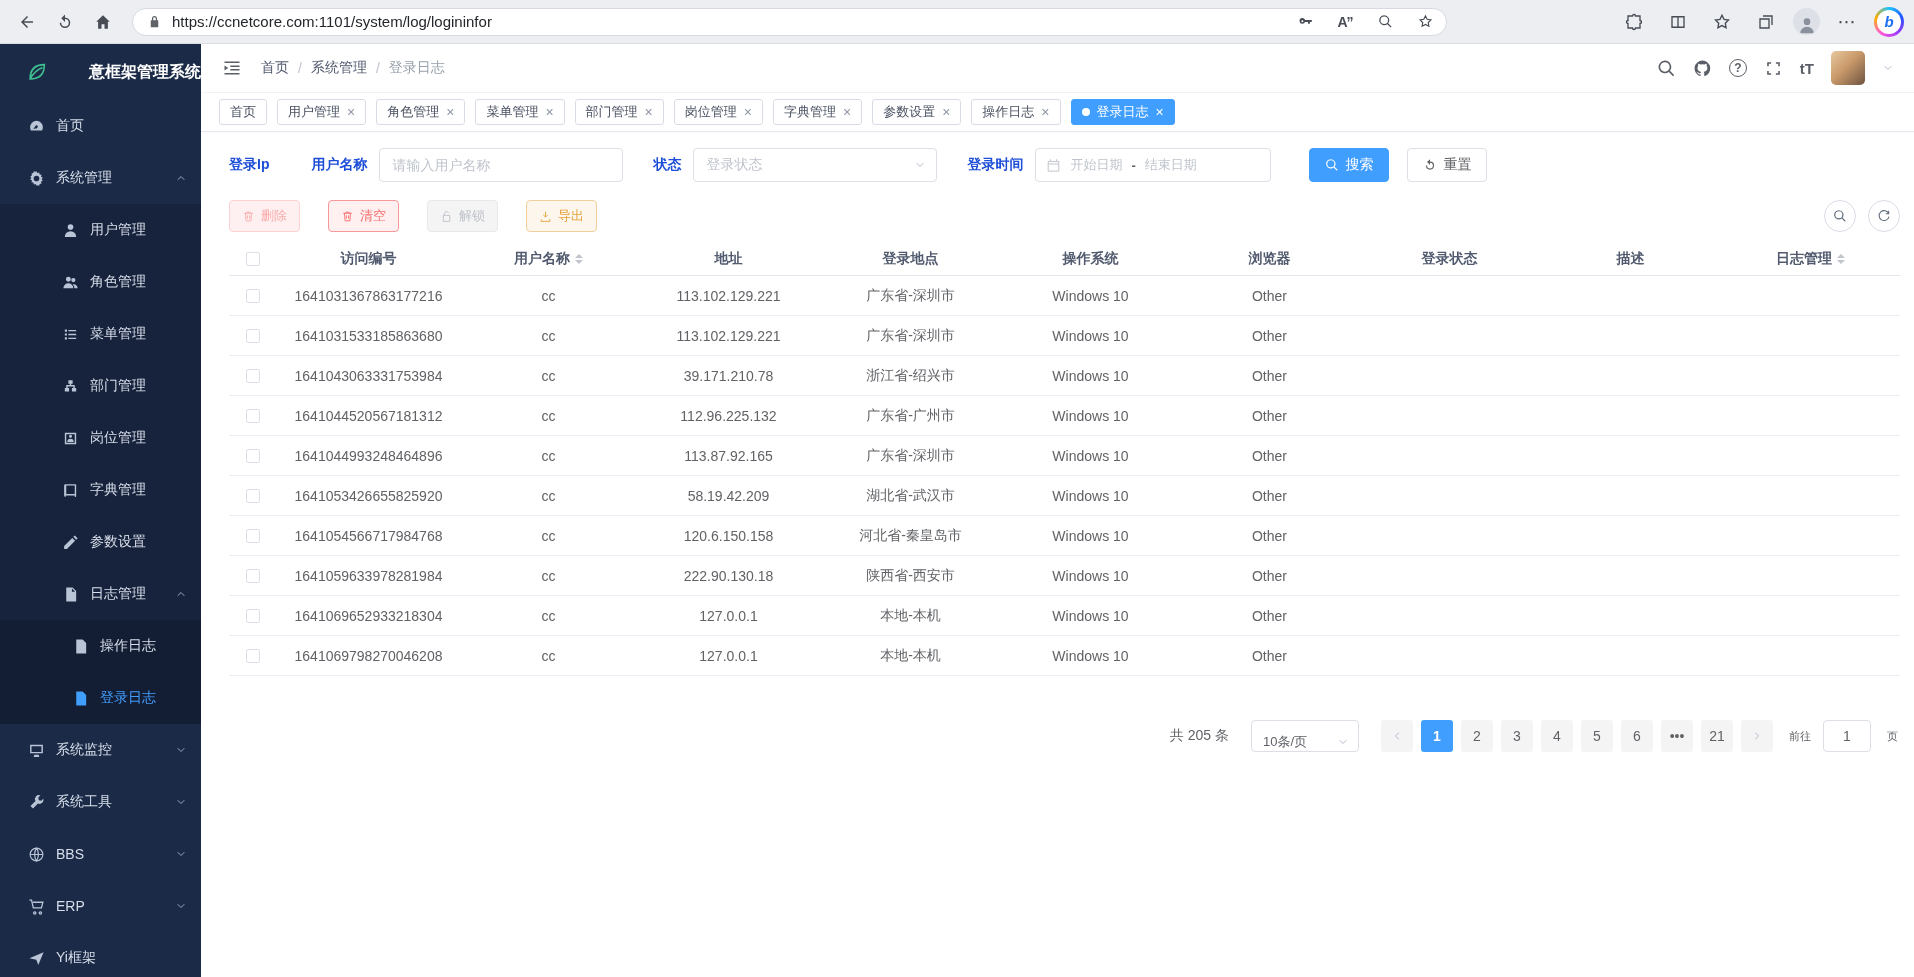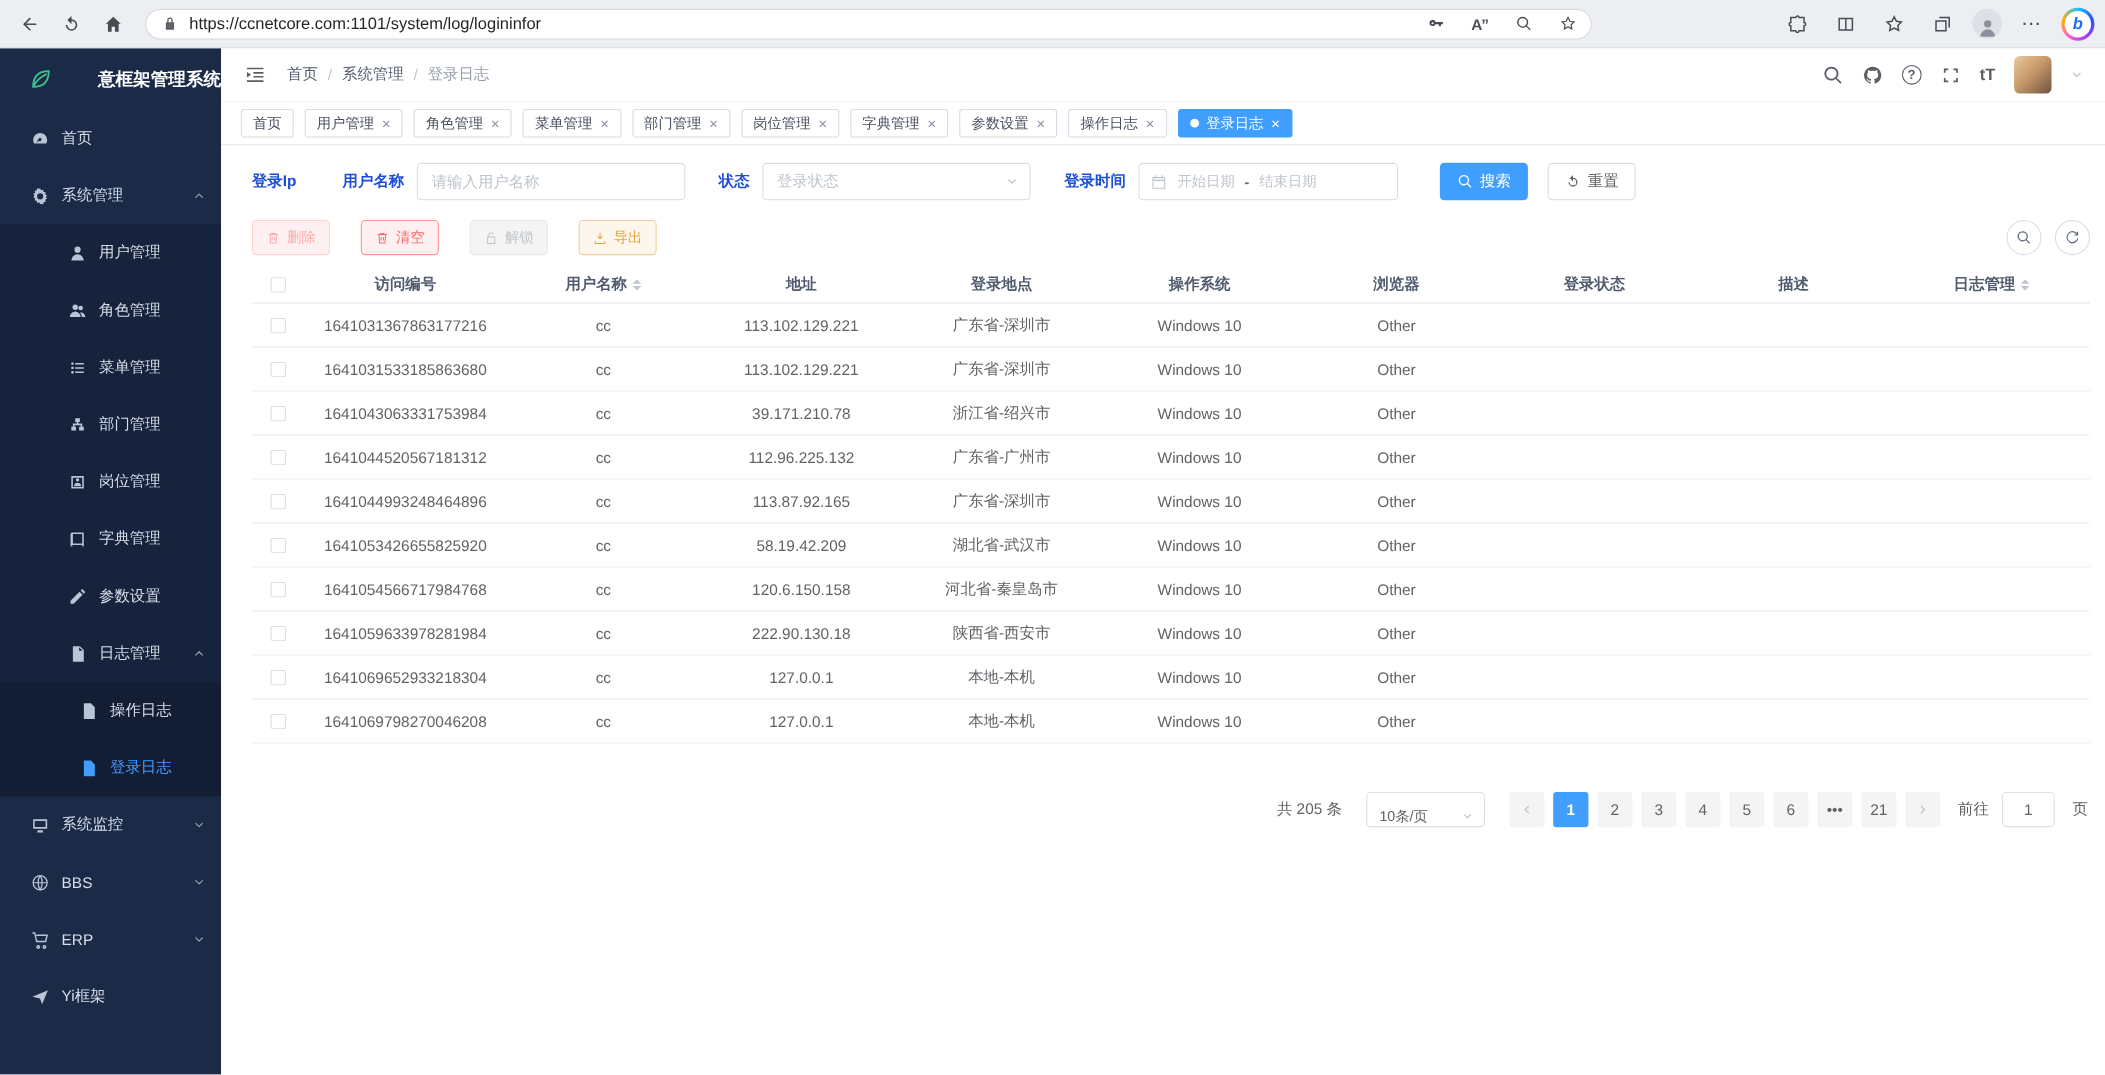"前往" .pg-goto-label { font-size: 14px -> 11px }
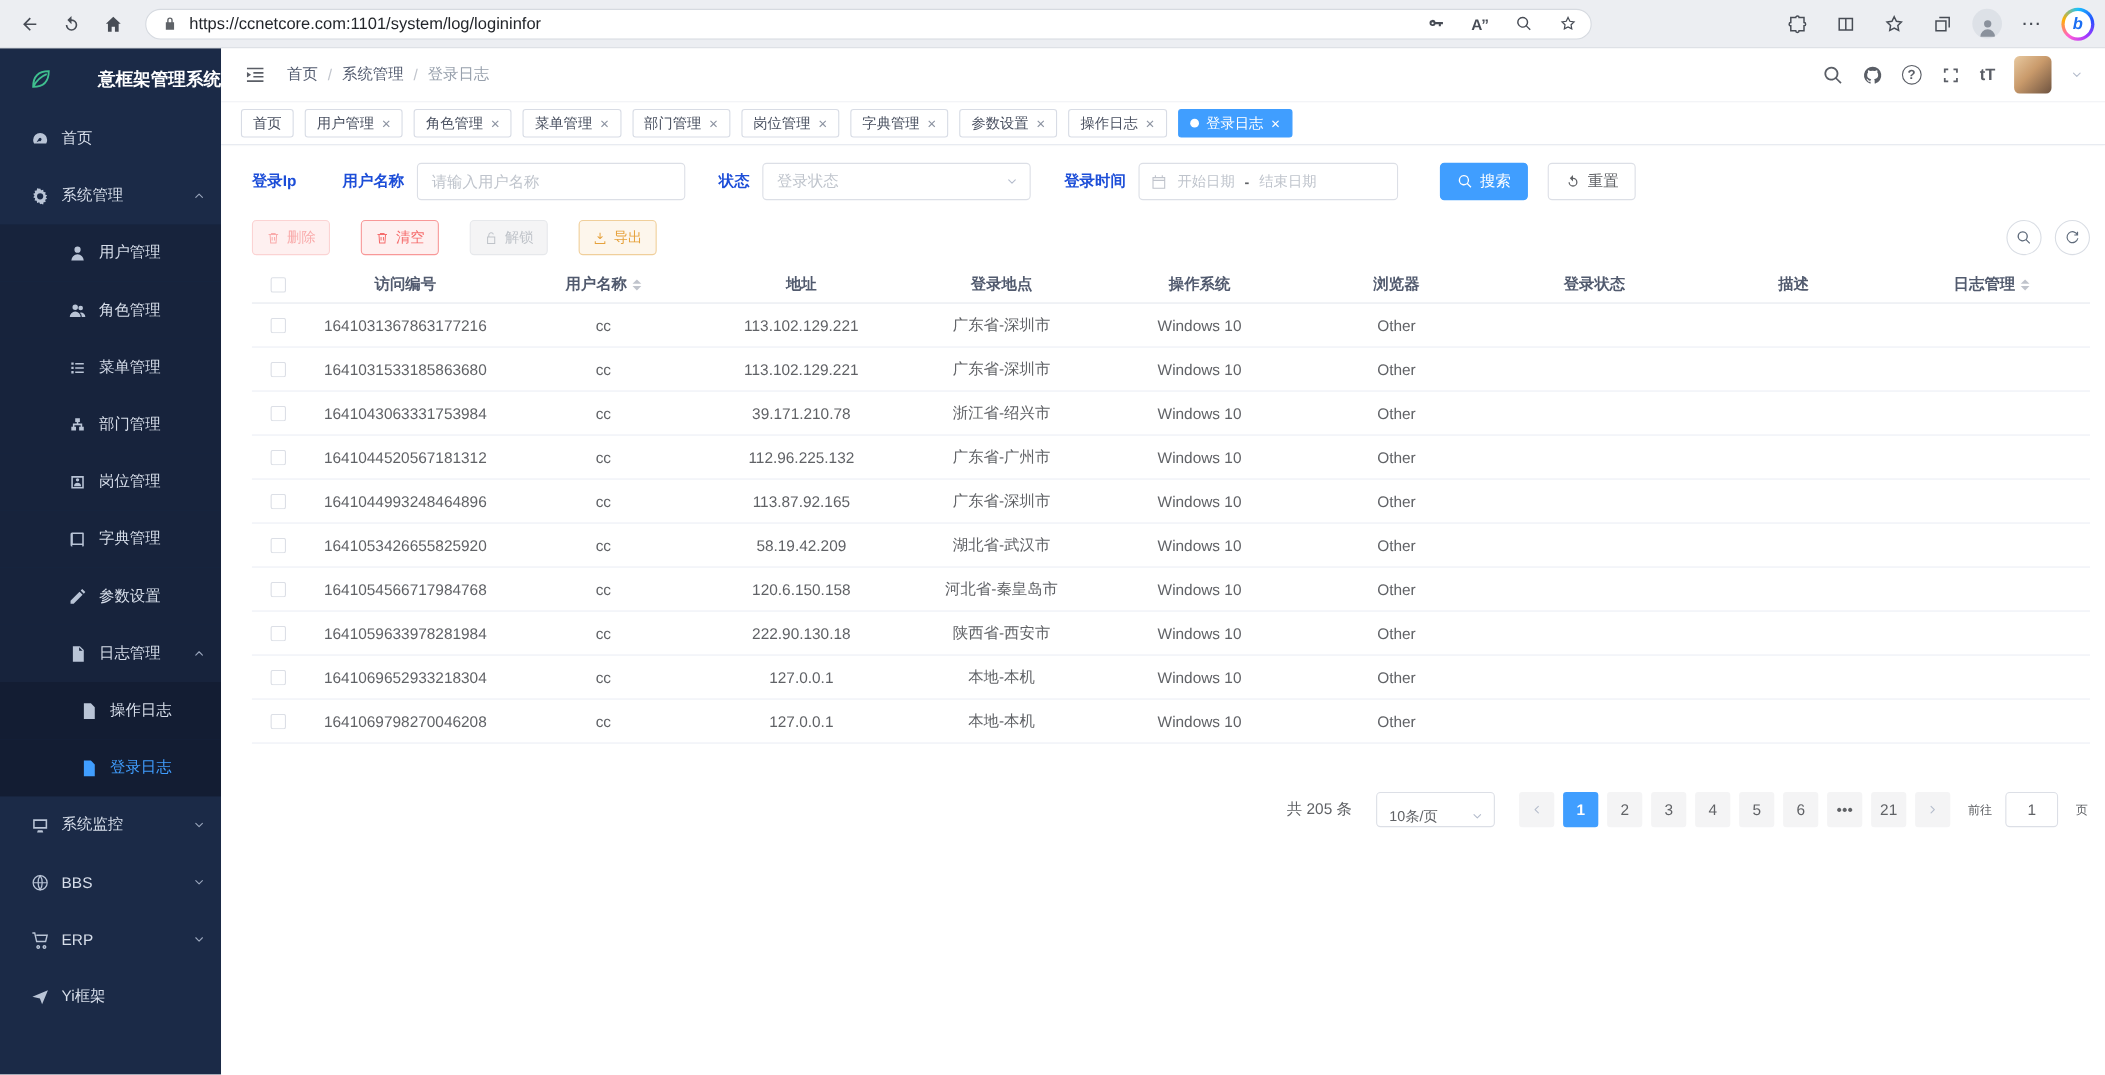"系统工具" div.mi { html: none -> <div> <svg> <use></use> </svg> <span>系统工具</span> <svg> <use></use> </svg> </div> }
